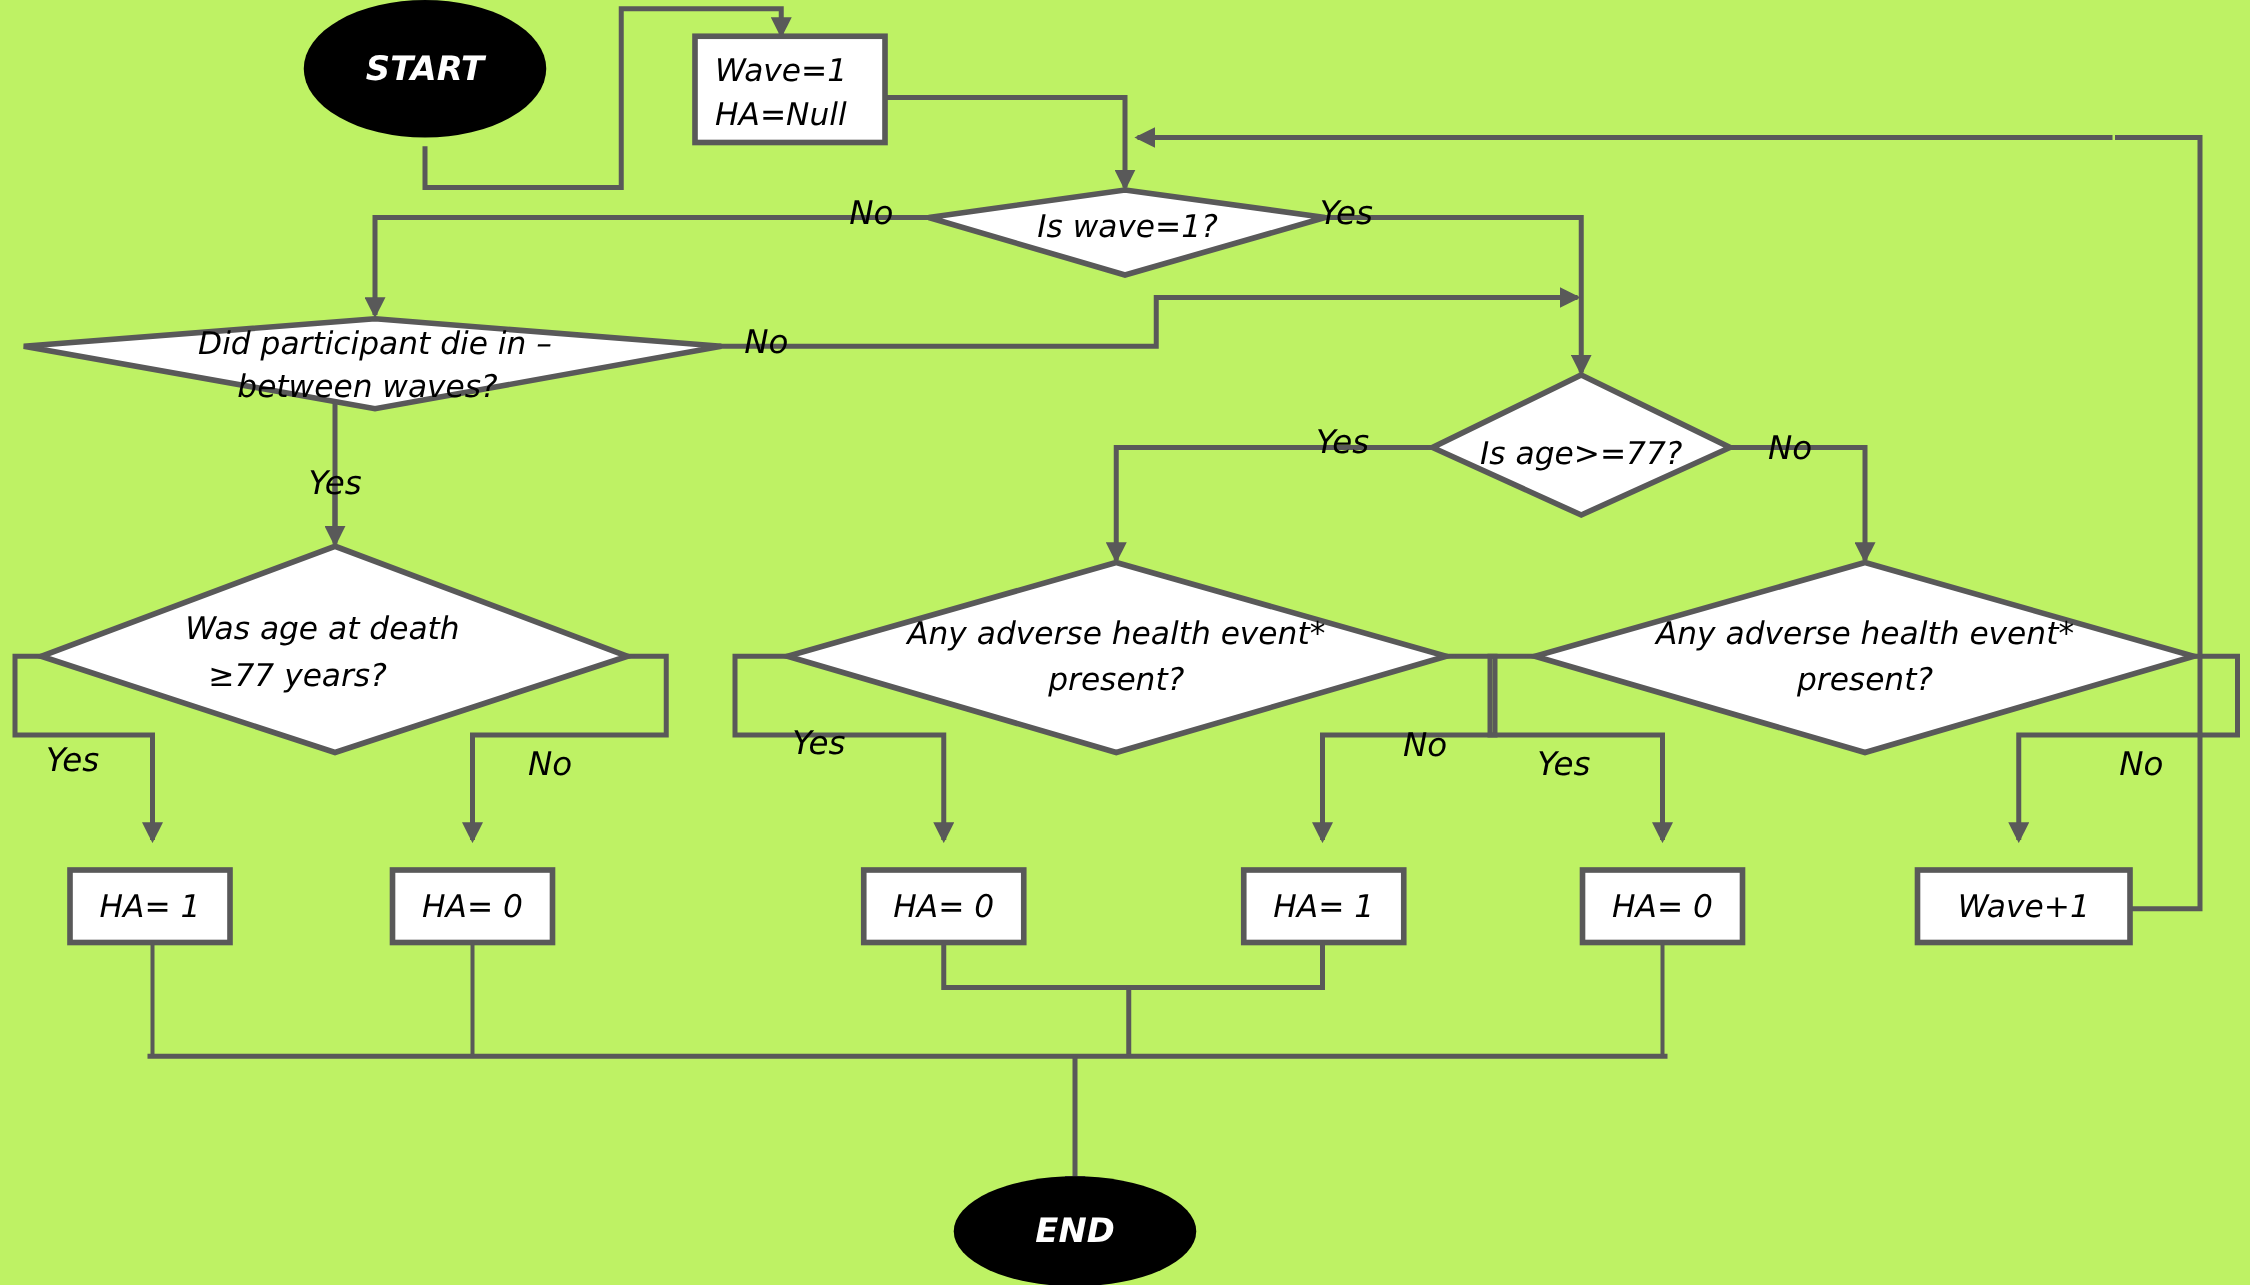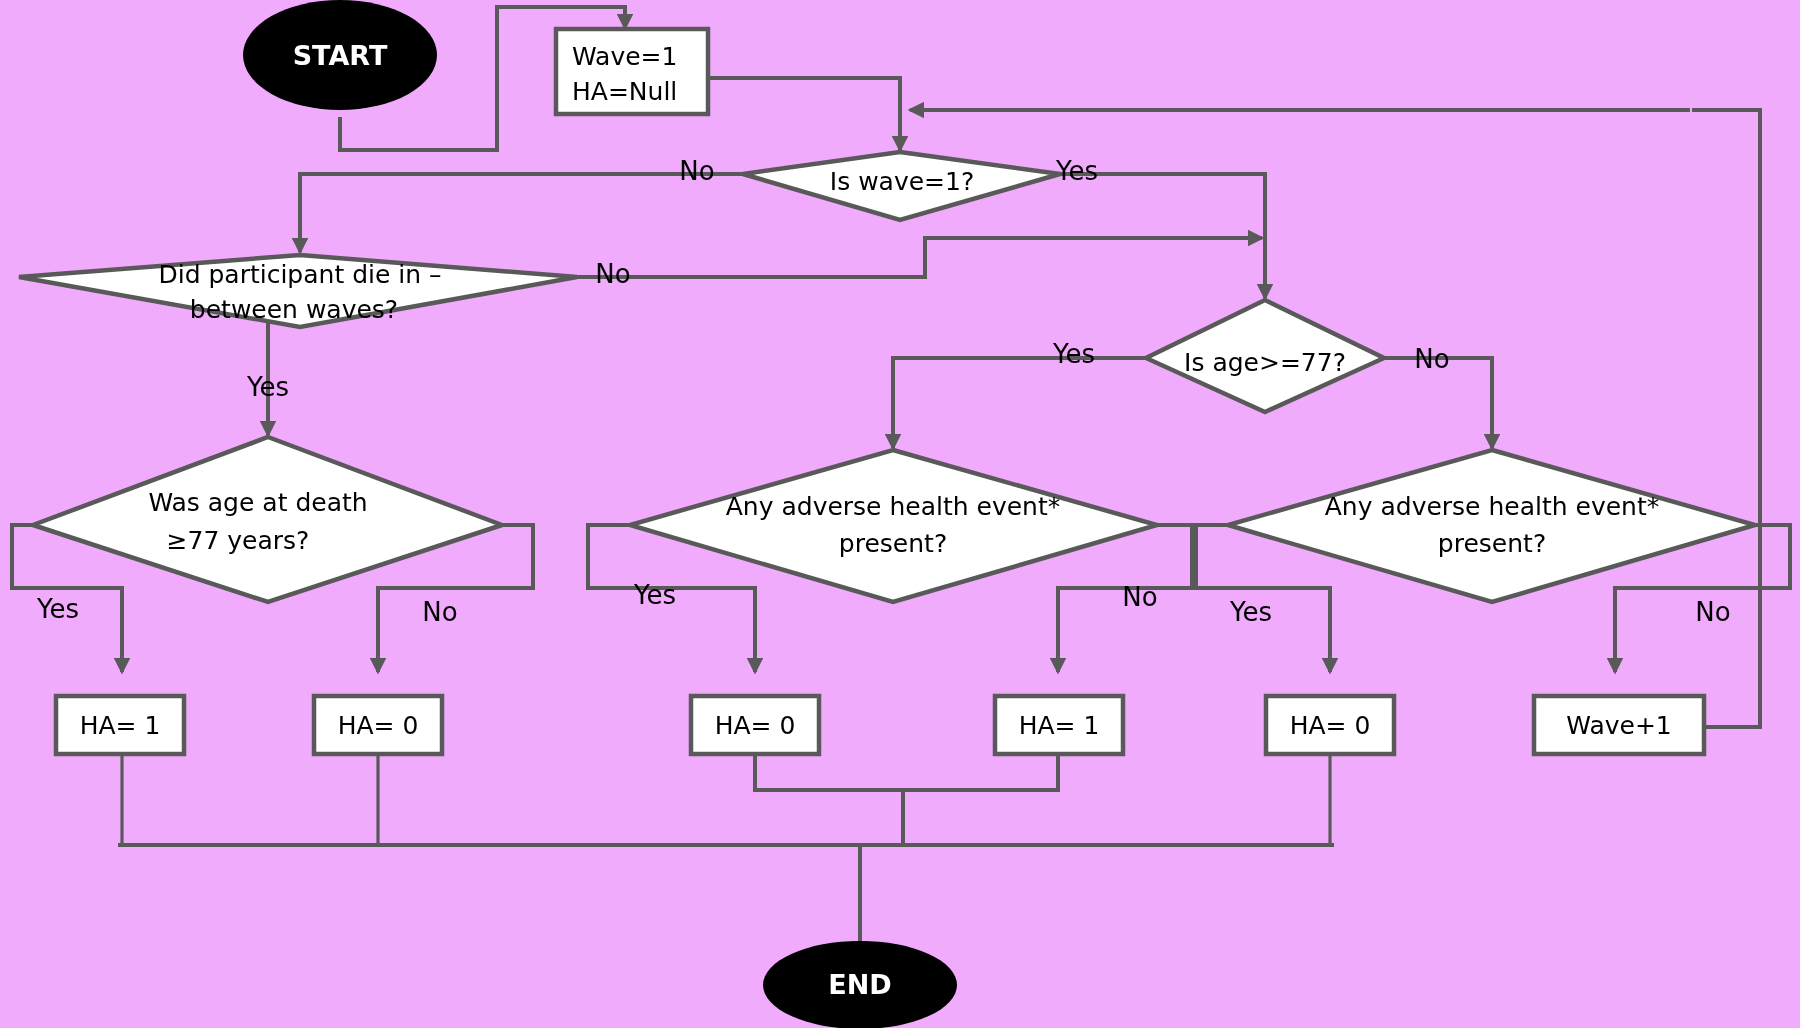"START" #canvas { background: #f0abfc -> #bef264; font-style: none -> italic }
